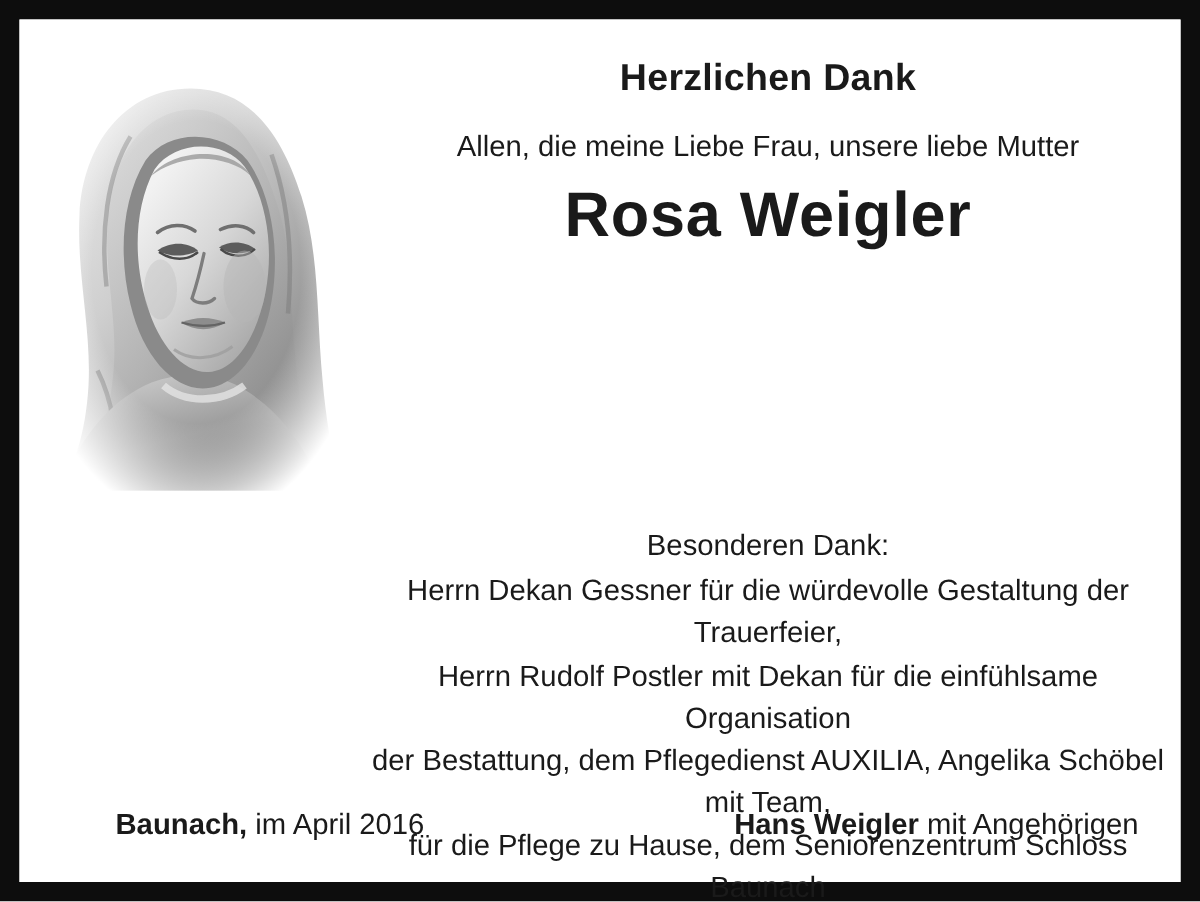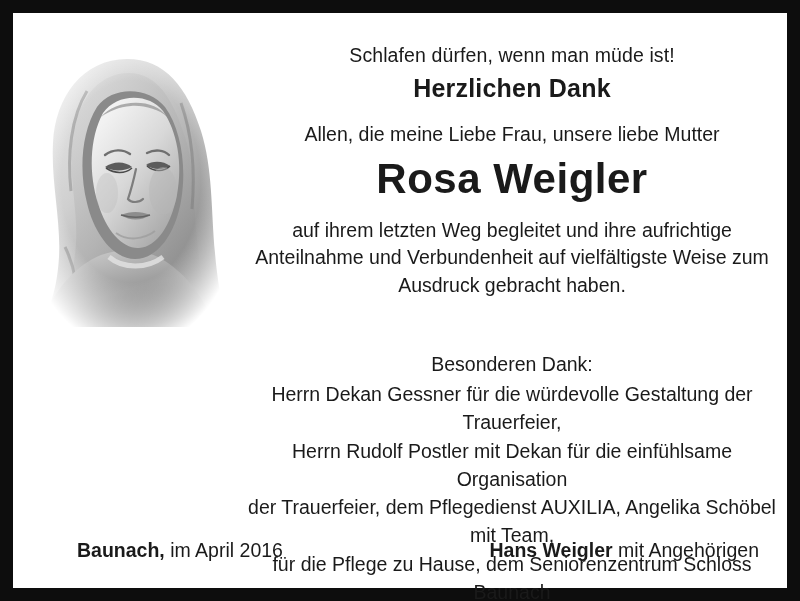"Schlafen dürfen, wenn man müde" div.line-intro { html: <div>Schlafen dürfen, wenn man müde ist!</div> -> none }
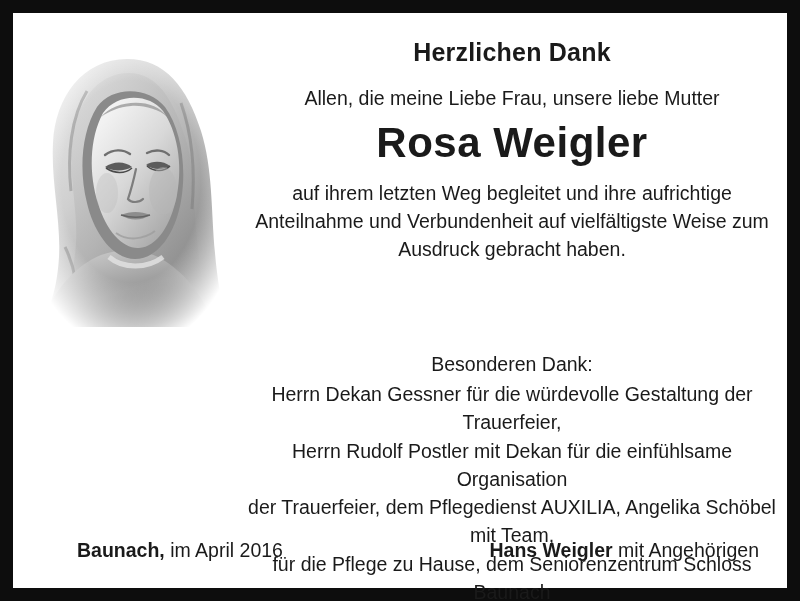"auf ihrem letzten Weg begleitet" div.body-block { html: <div> <span>auf ihrem letzten Weg begleitet und ihre aufrichtige</span> <span>Anteilnahme und Verbundenheit auf</span> <span>vielfältigste Weise zum Ausdruck gebracht haben.</span> </div> -> none }
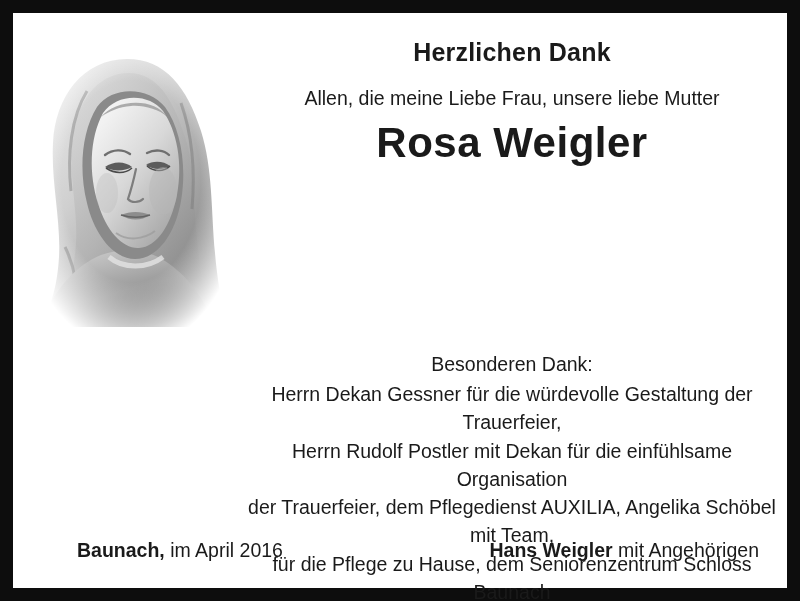"der Trauerfeier, dem Pflegedienst" span.ln { text: Trauerfeier -> Bestattung }
